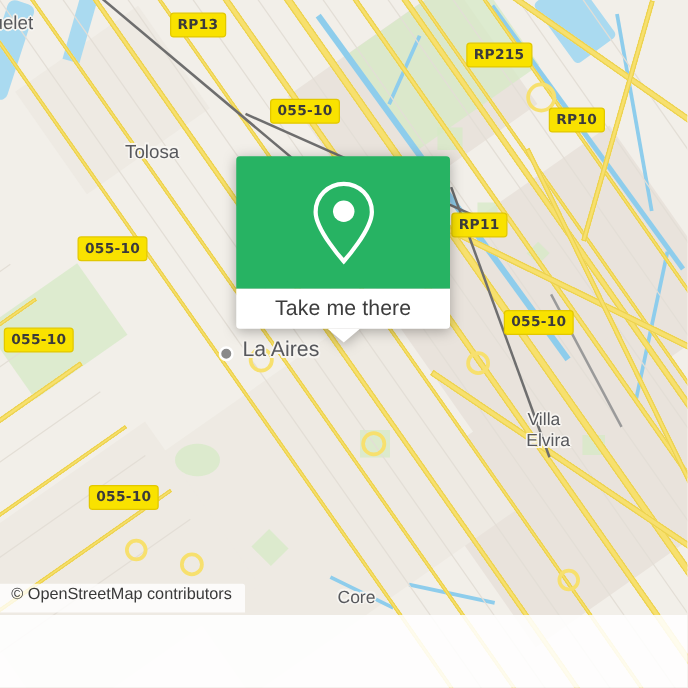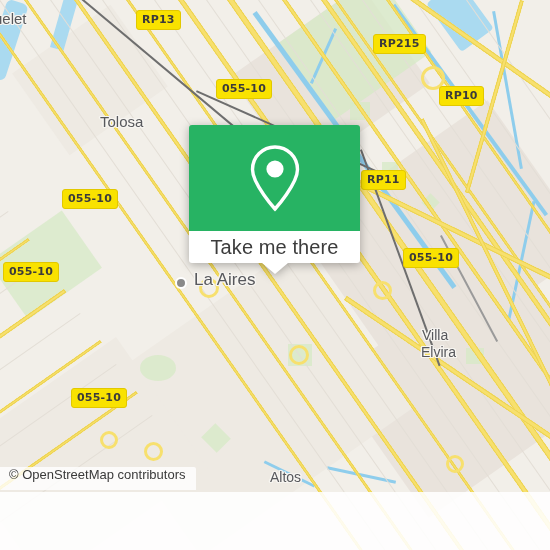"Take me there" .popup-bottom span { font-size: 20px -> 17px }
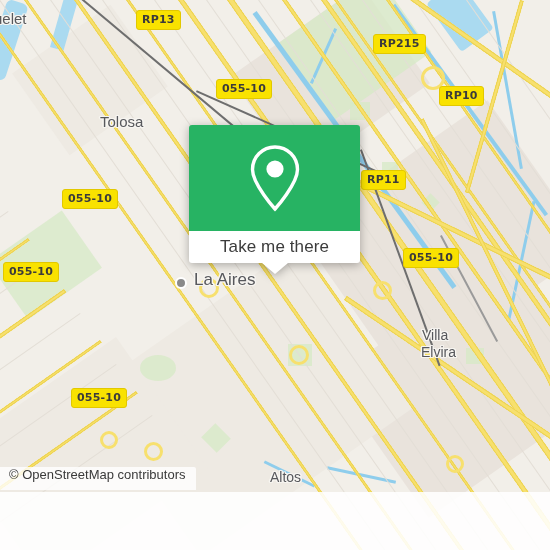"Altos" div.place { text: Altos -> Core }
